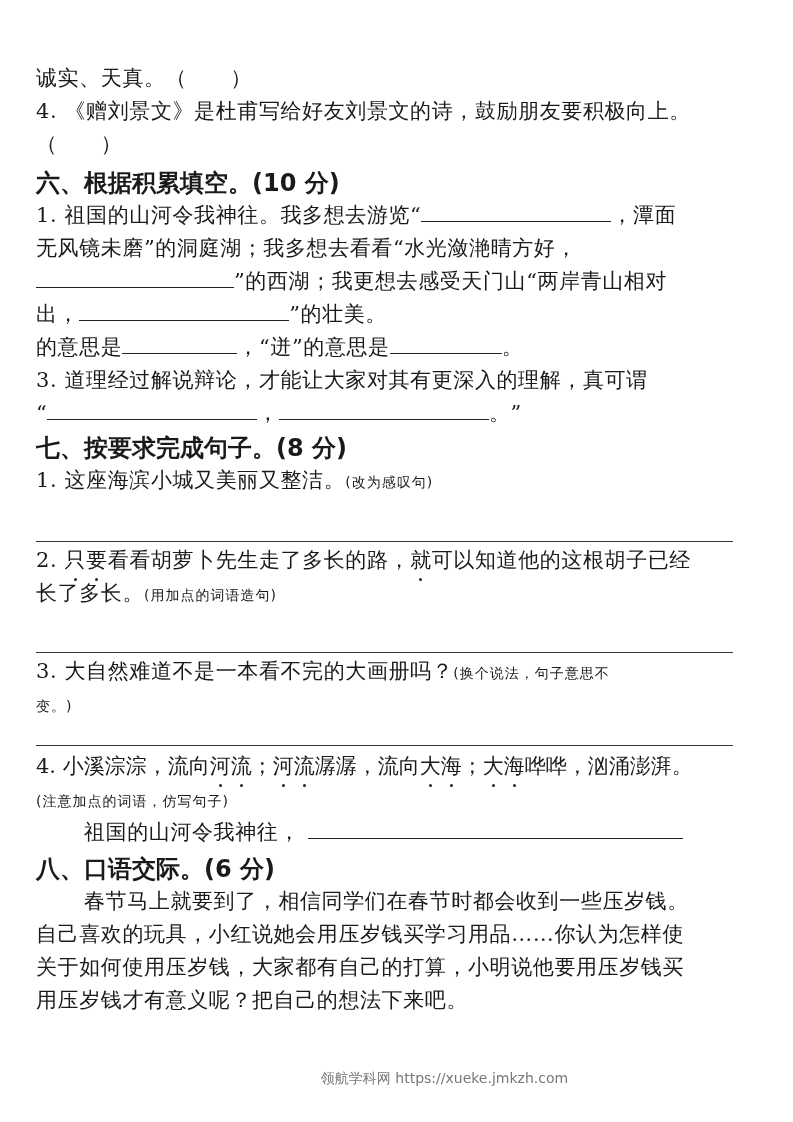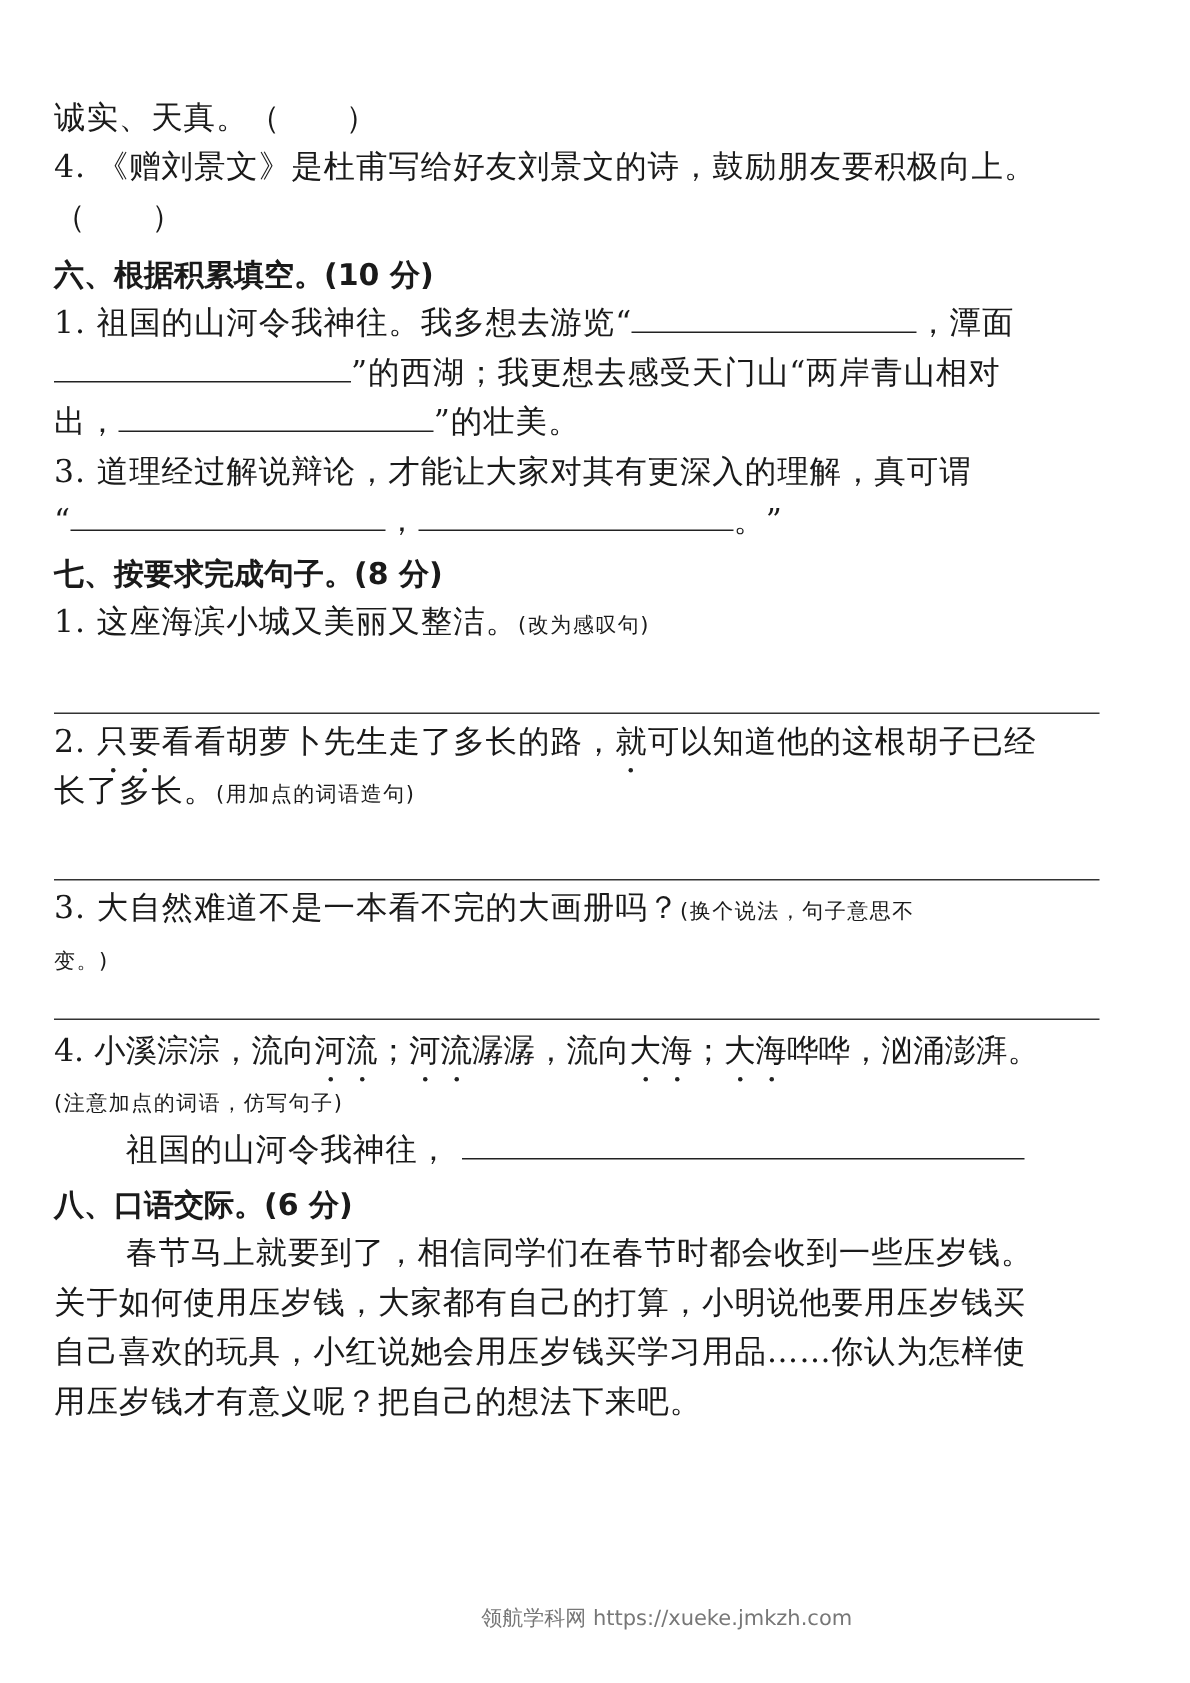"六、根据积累填空。(10 分)" .h { font-size: 20px -> 24px }
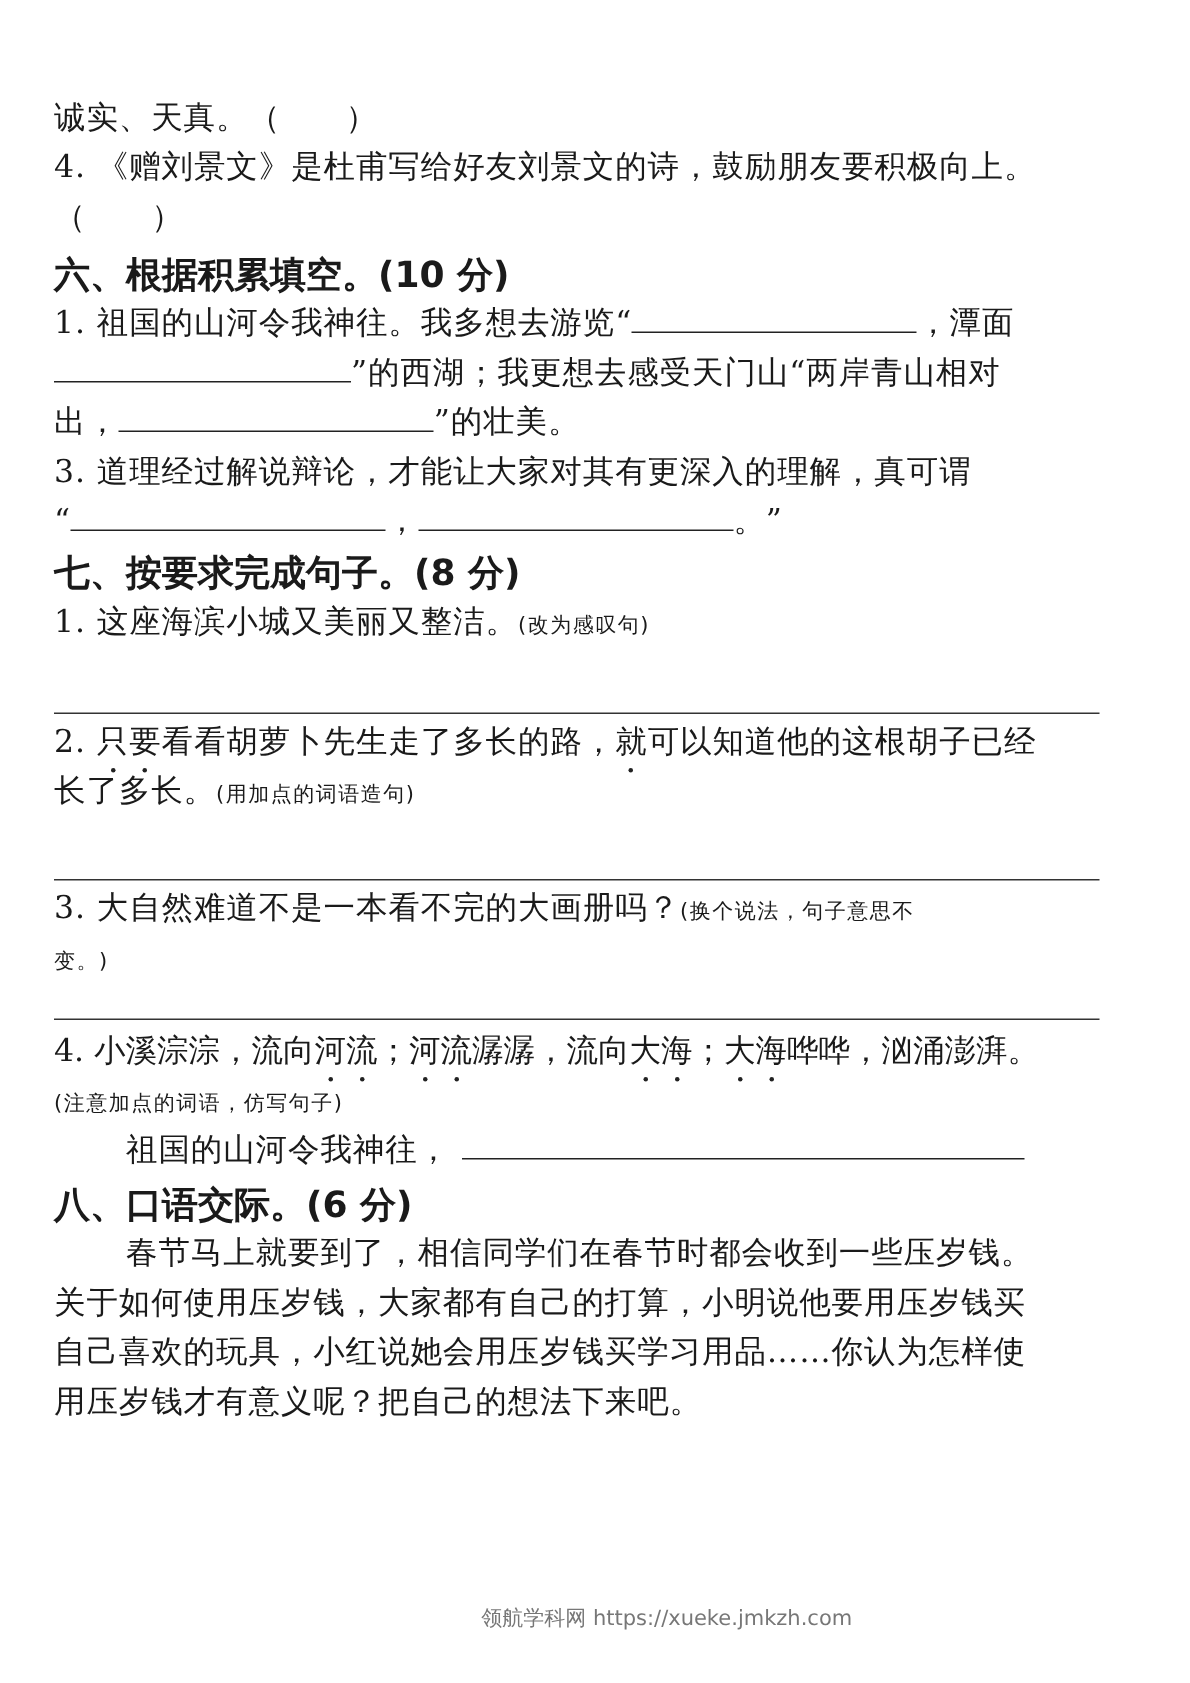"无风镜未磨”的洞庭湖；我多想去看看“水光潋滟晴方好，" div.line { html: none -> <div>无风镜未磨”的洞庭湖；我多想去看看“水光潋滟晴方好，</div> }
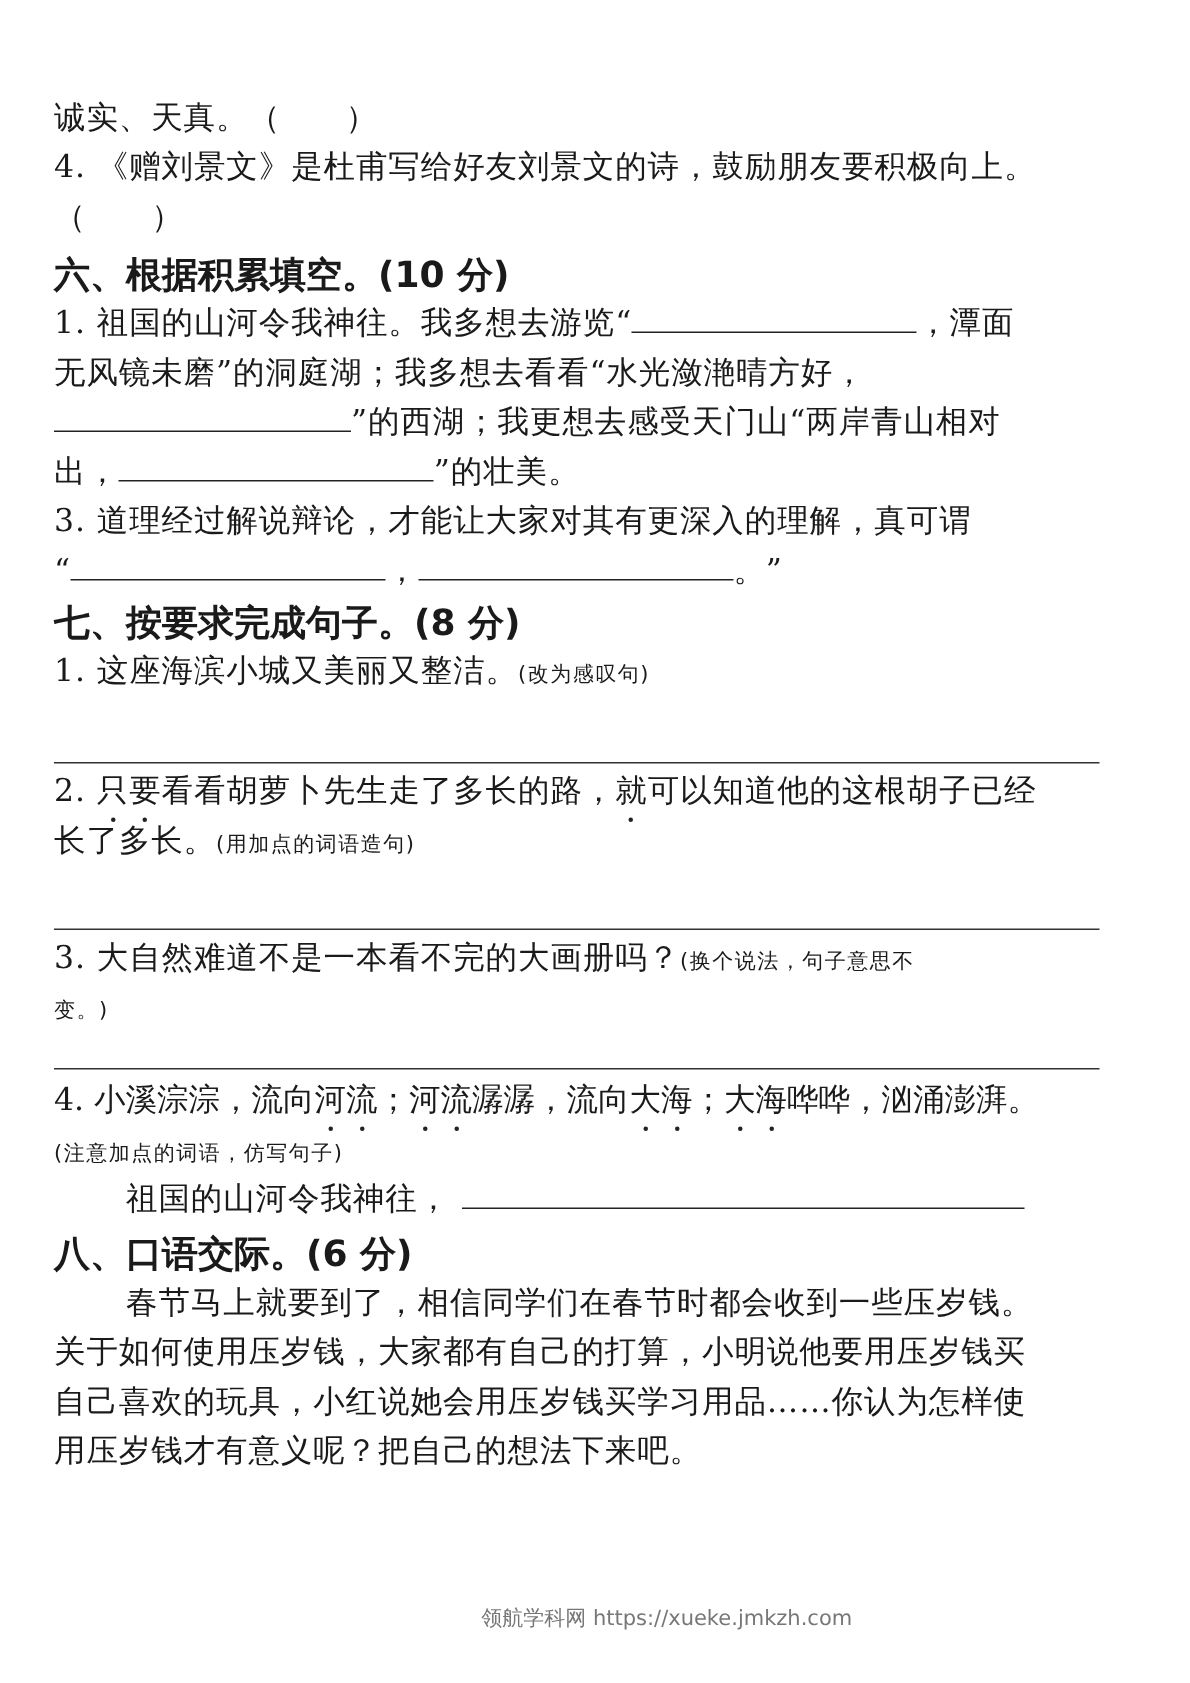"的意思是 ，“迸”的意思是 。" div.line { html: none -> <div> <span>的意思是</span><span></span><span>，“迸”的意思是</span><span></span><span>。</span> </div> }
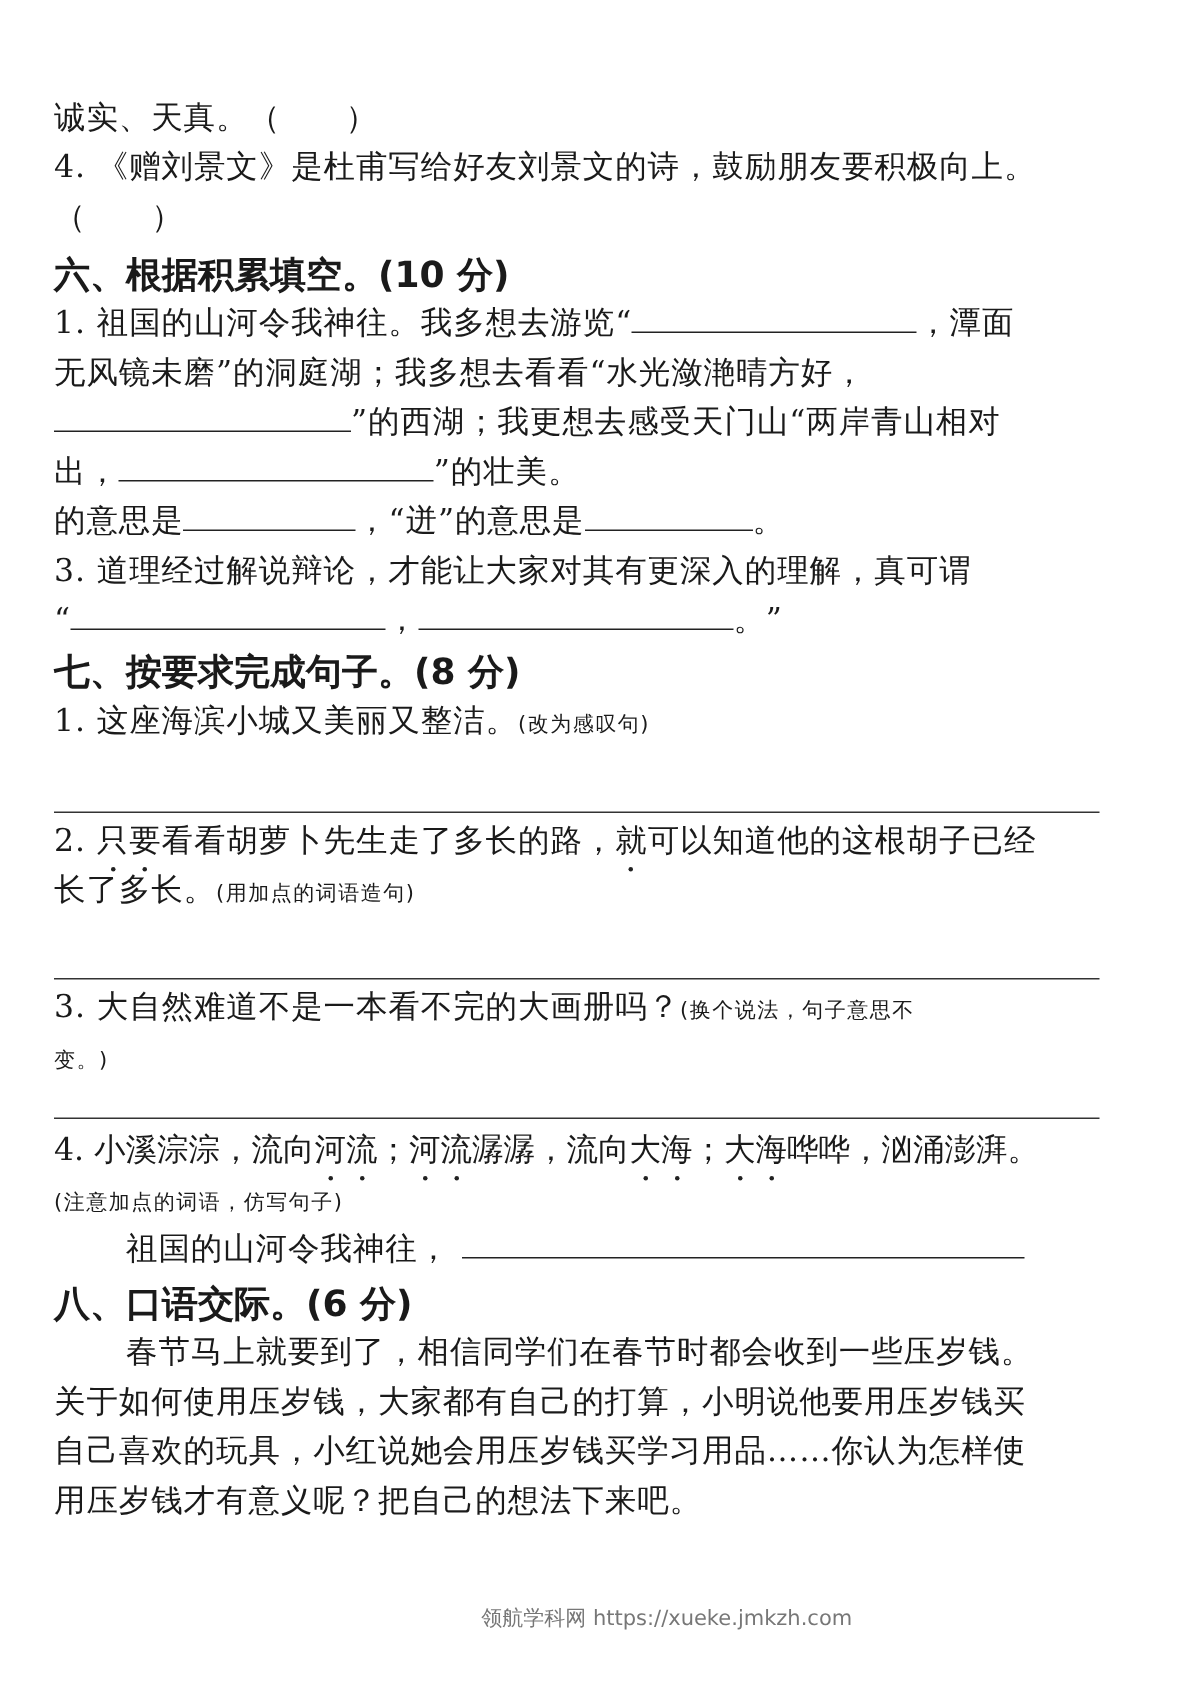"关于如何使用压岁钱，大家都有自己的打算，小明说他要用压岁钱买" div.line { order: before "自己喜欢的玩具，小红说她会用压岁钱买学习用品……你认为怎样使" -> after "自己喜欢的玩具，小红说她会用压岁钱买学习用品……你认为怎样使" }
